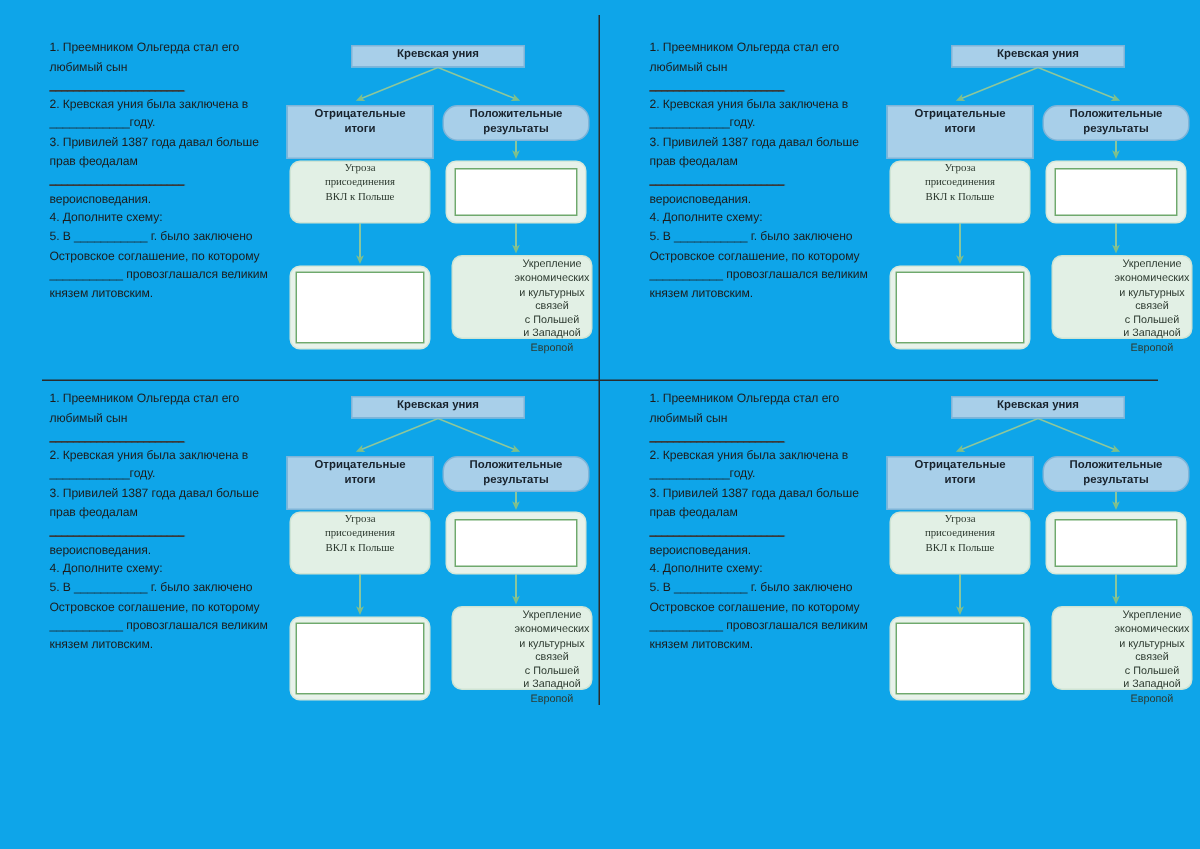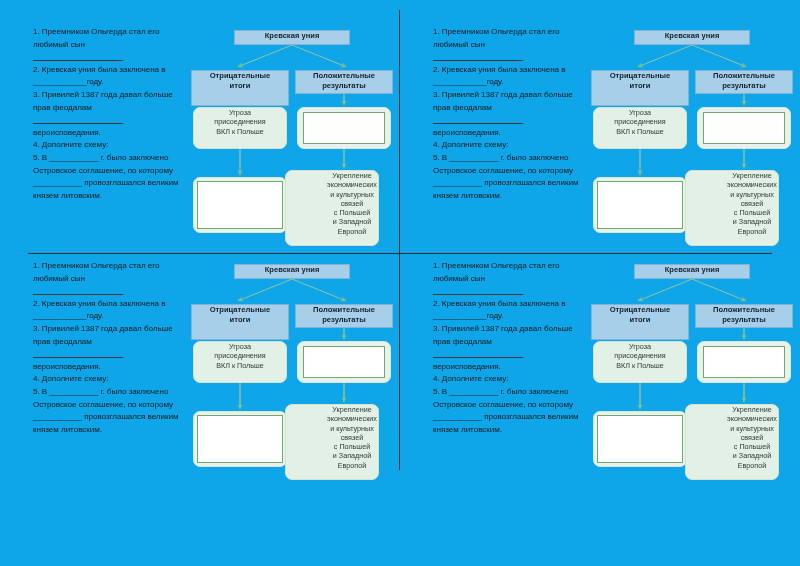"Положительные" .n-pos { border-radius: none -> 10px }
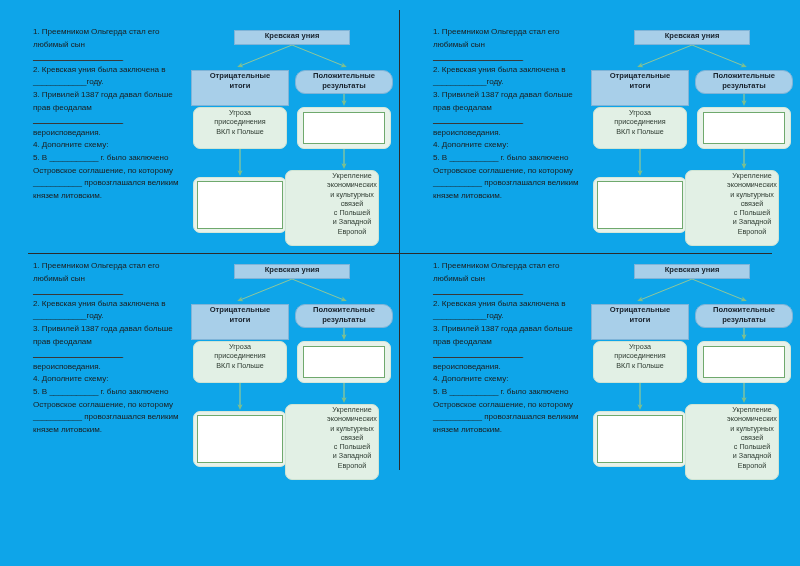"Угроза" .n-neg1 { font-family: none -> Liberation Serif, serif }
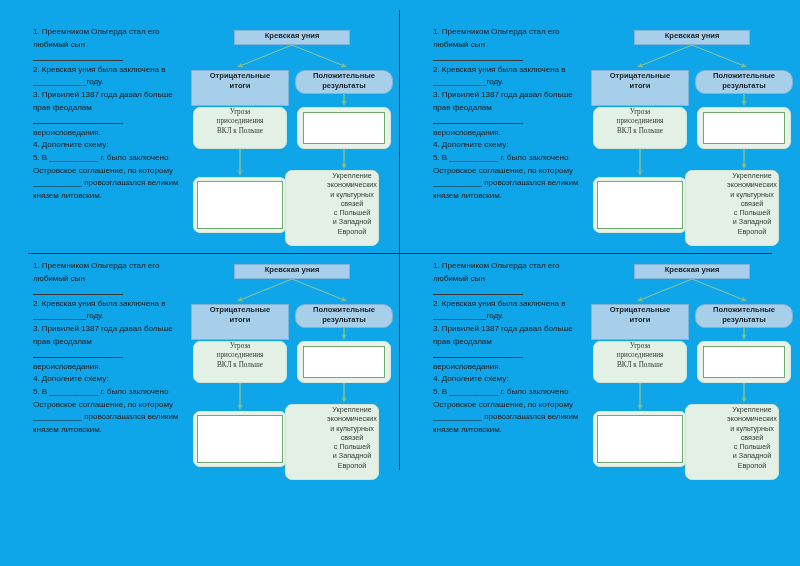"Укрепление" .n-pos2 { height: 76px -> 56px; left: 100px -> 116px }
